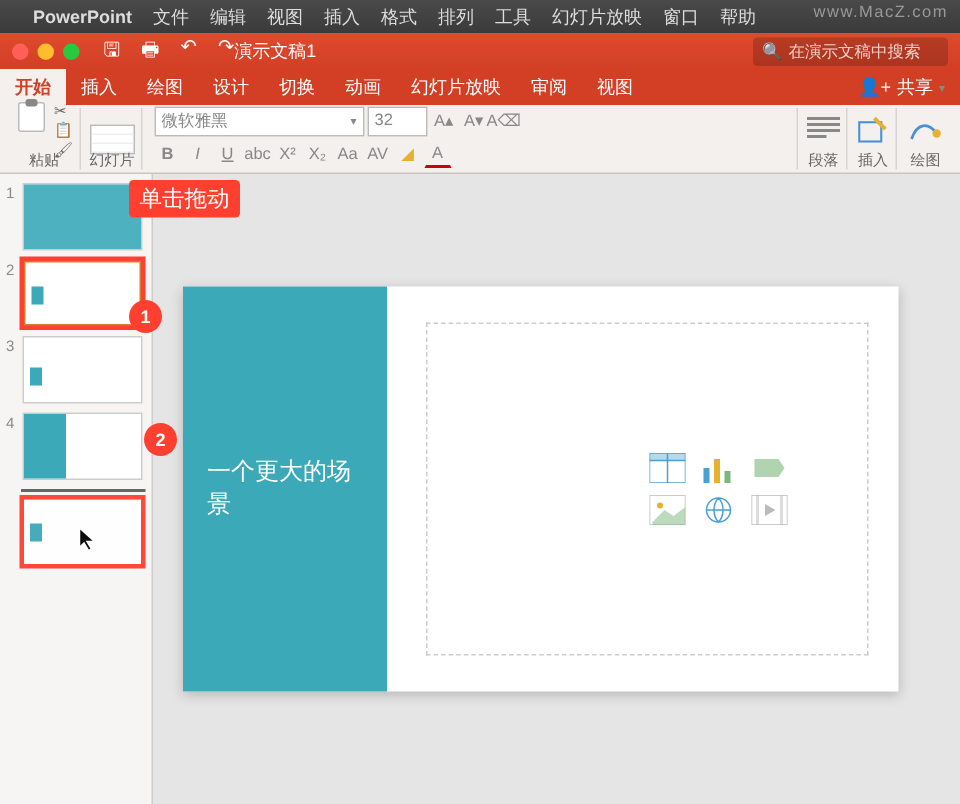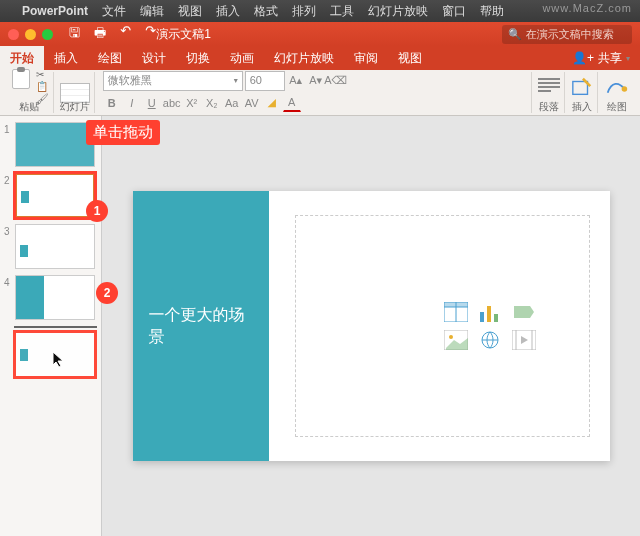"60" span { text: 60 -> 32 }
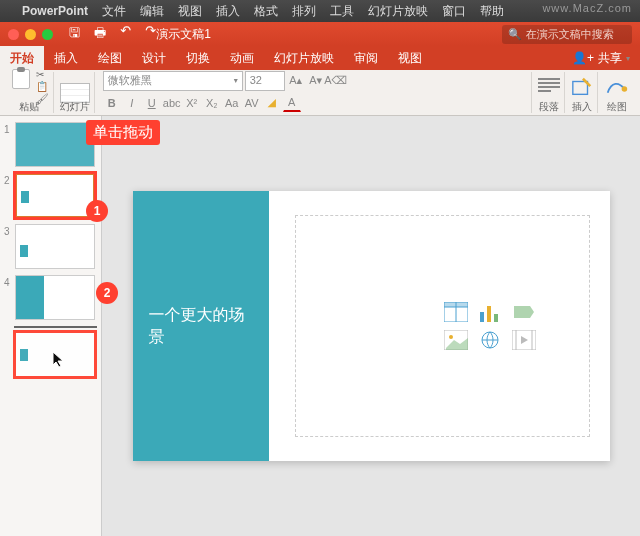"一个更大的场景" .canvas { justify-content: center -> none }
